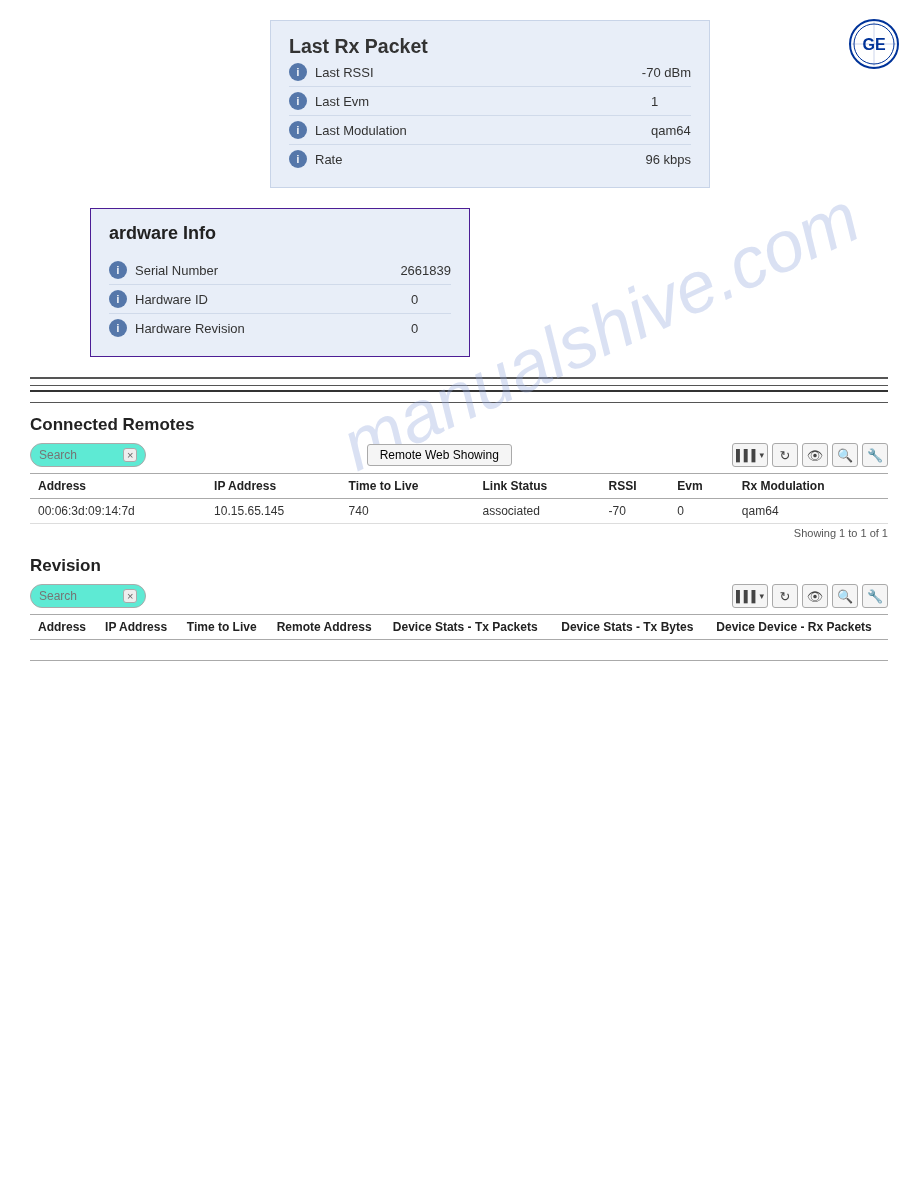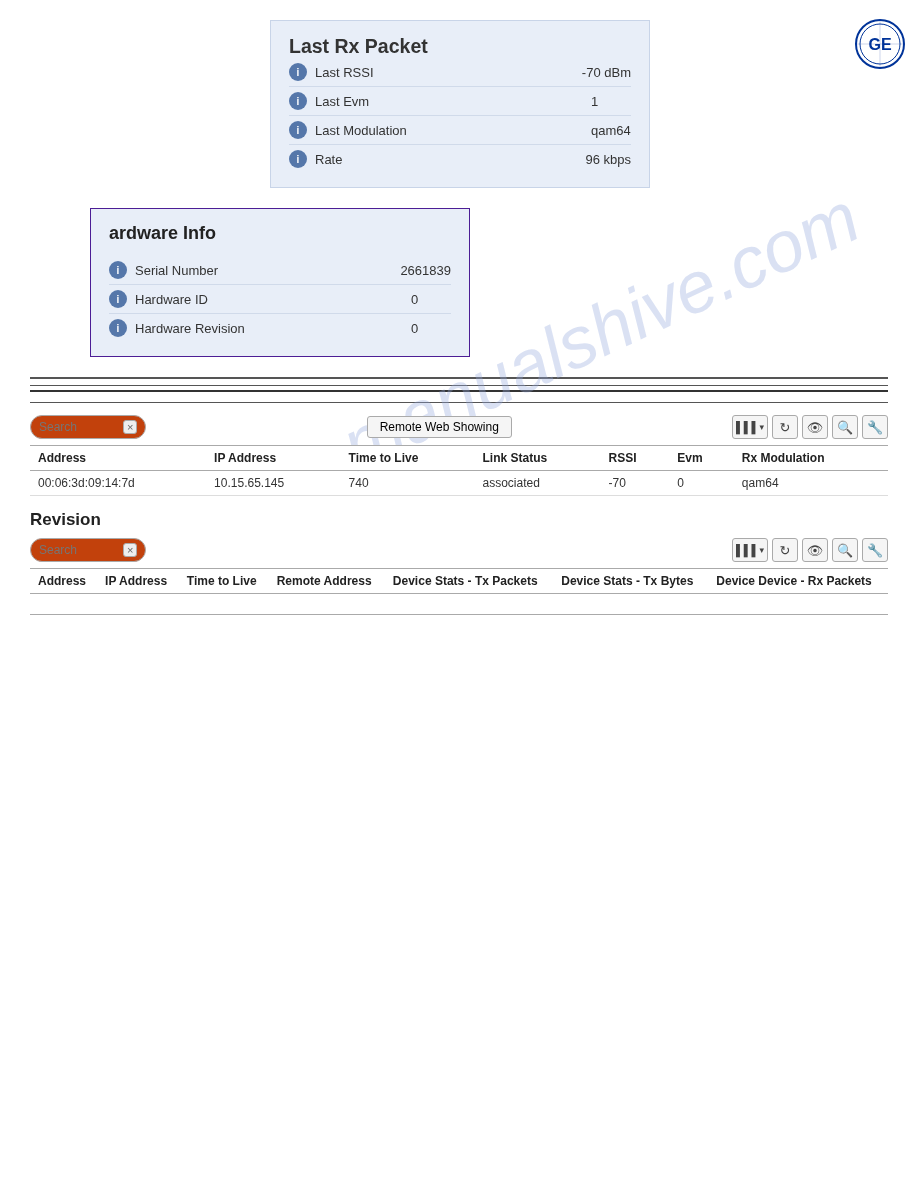"Last Rx Packet" .rx-packet-box { width: 380px -> 440px }
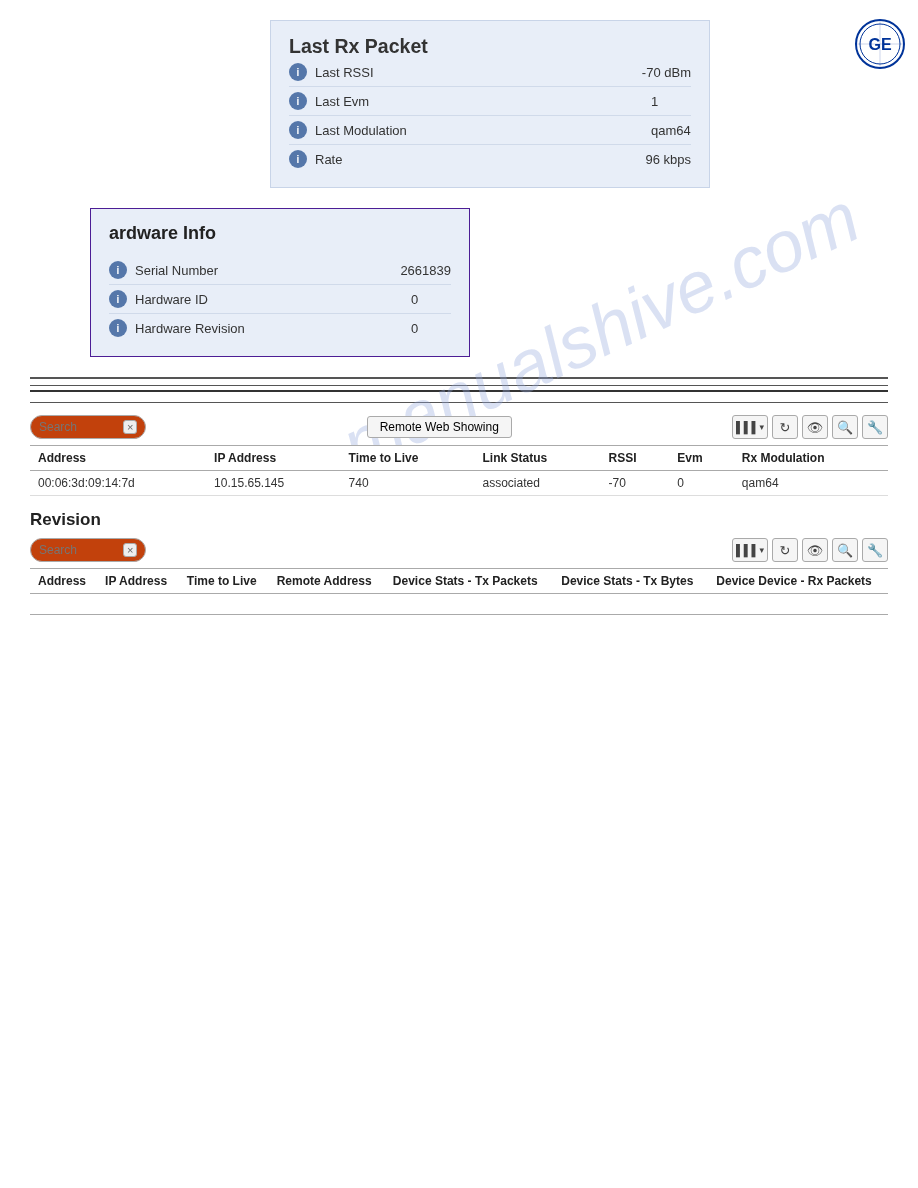"GE" .ge-logo { right: 12px -> 18px }
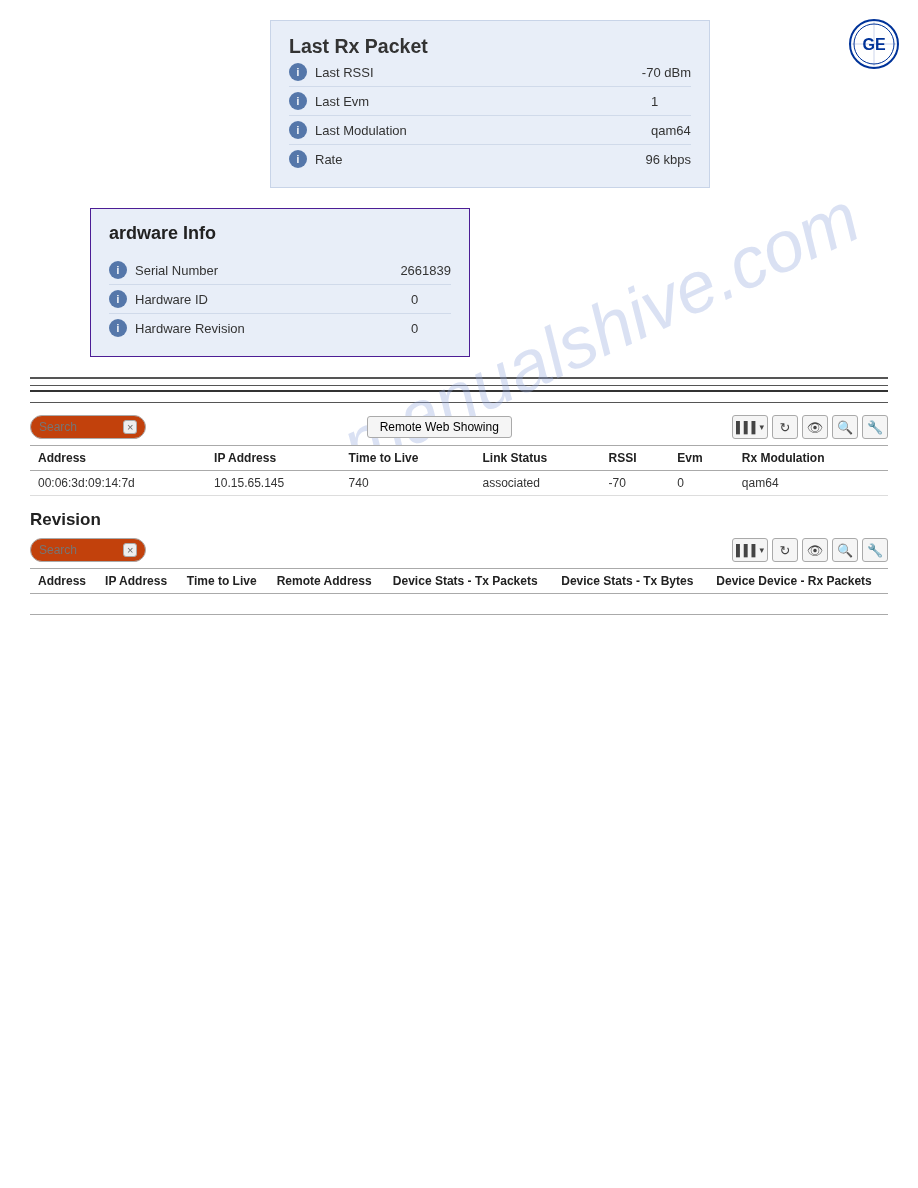"Connected Remotes" div.section-title { html: none -> <div>Connected Remotes</div> }
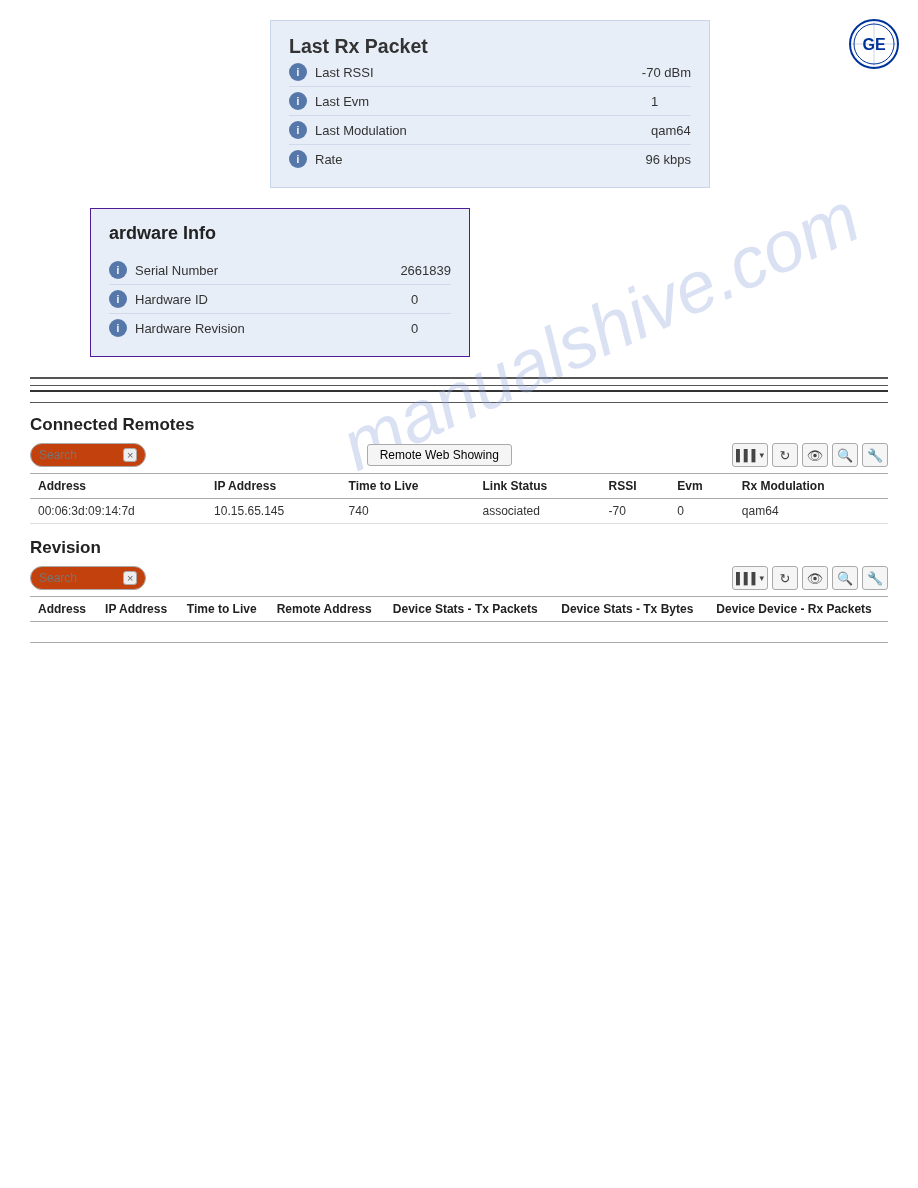"Search" .search-box { background: #c2410c -> #5eead4 }
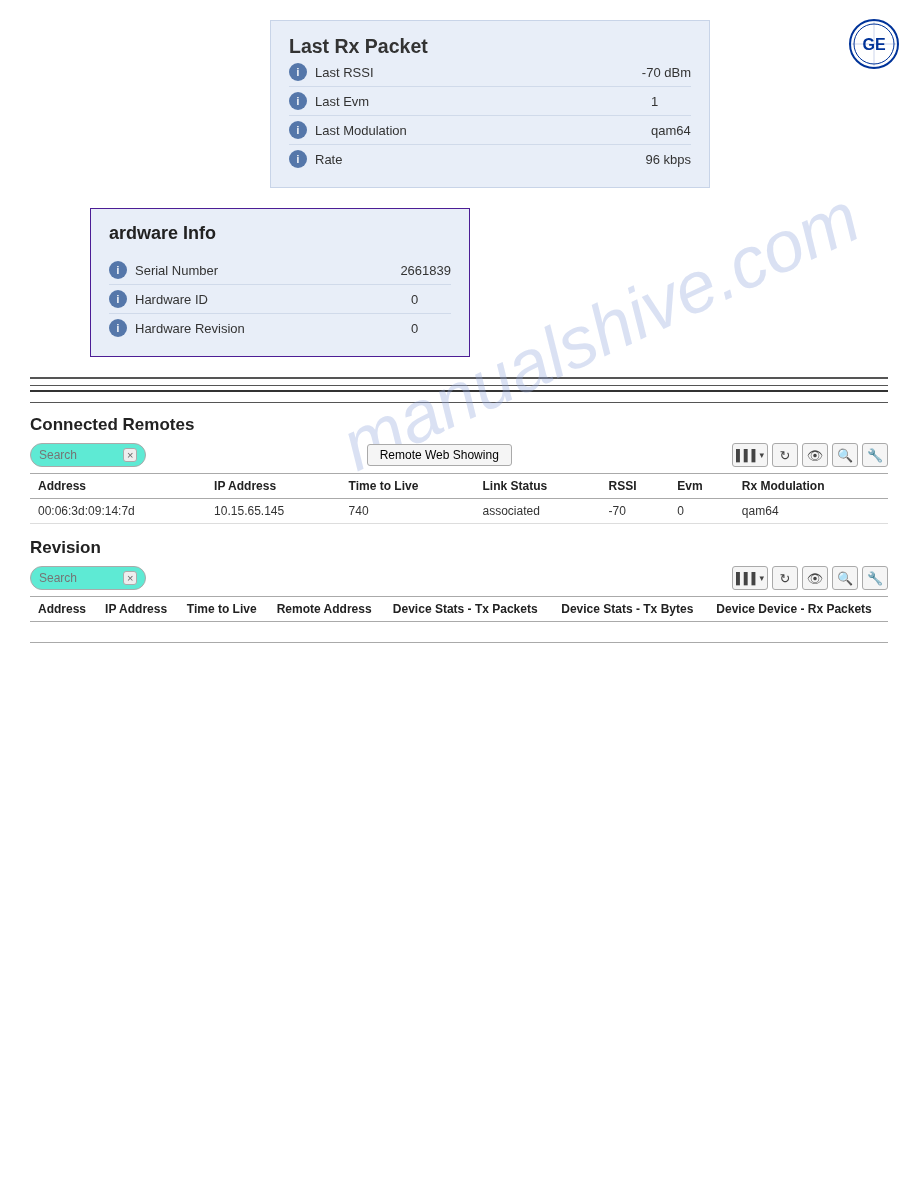"Showing 1 to 1 of" div.table-footer { html: none -> <div>Showing 1 to 1 of 1</div> }
